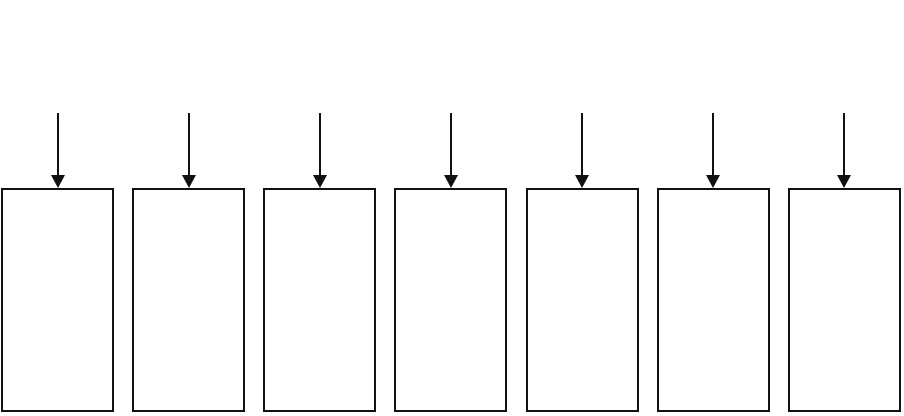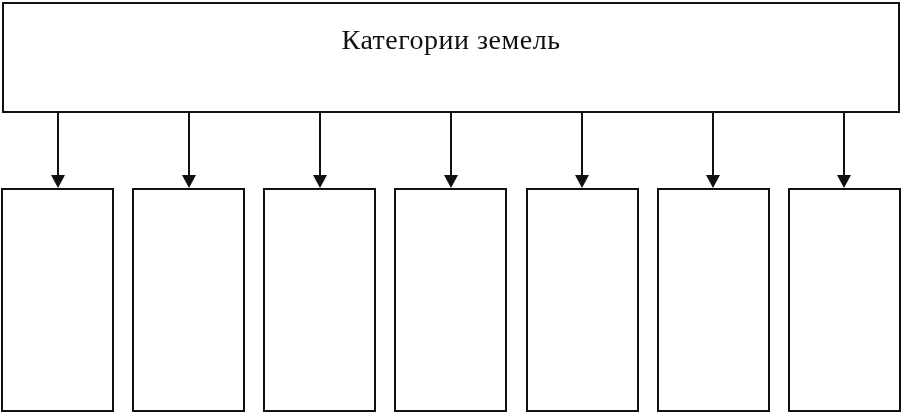"Категории земель" div.header-box { html: <div> <span>Категории земель</span> </div> -> none }
